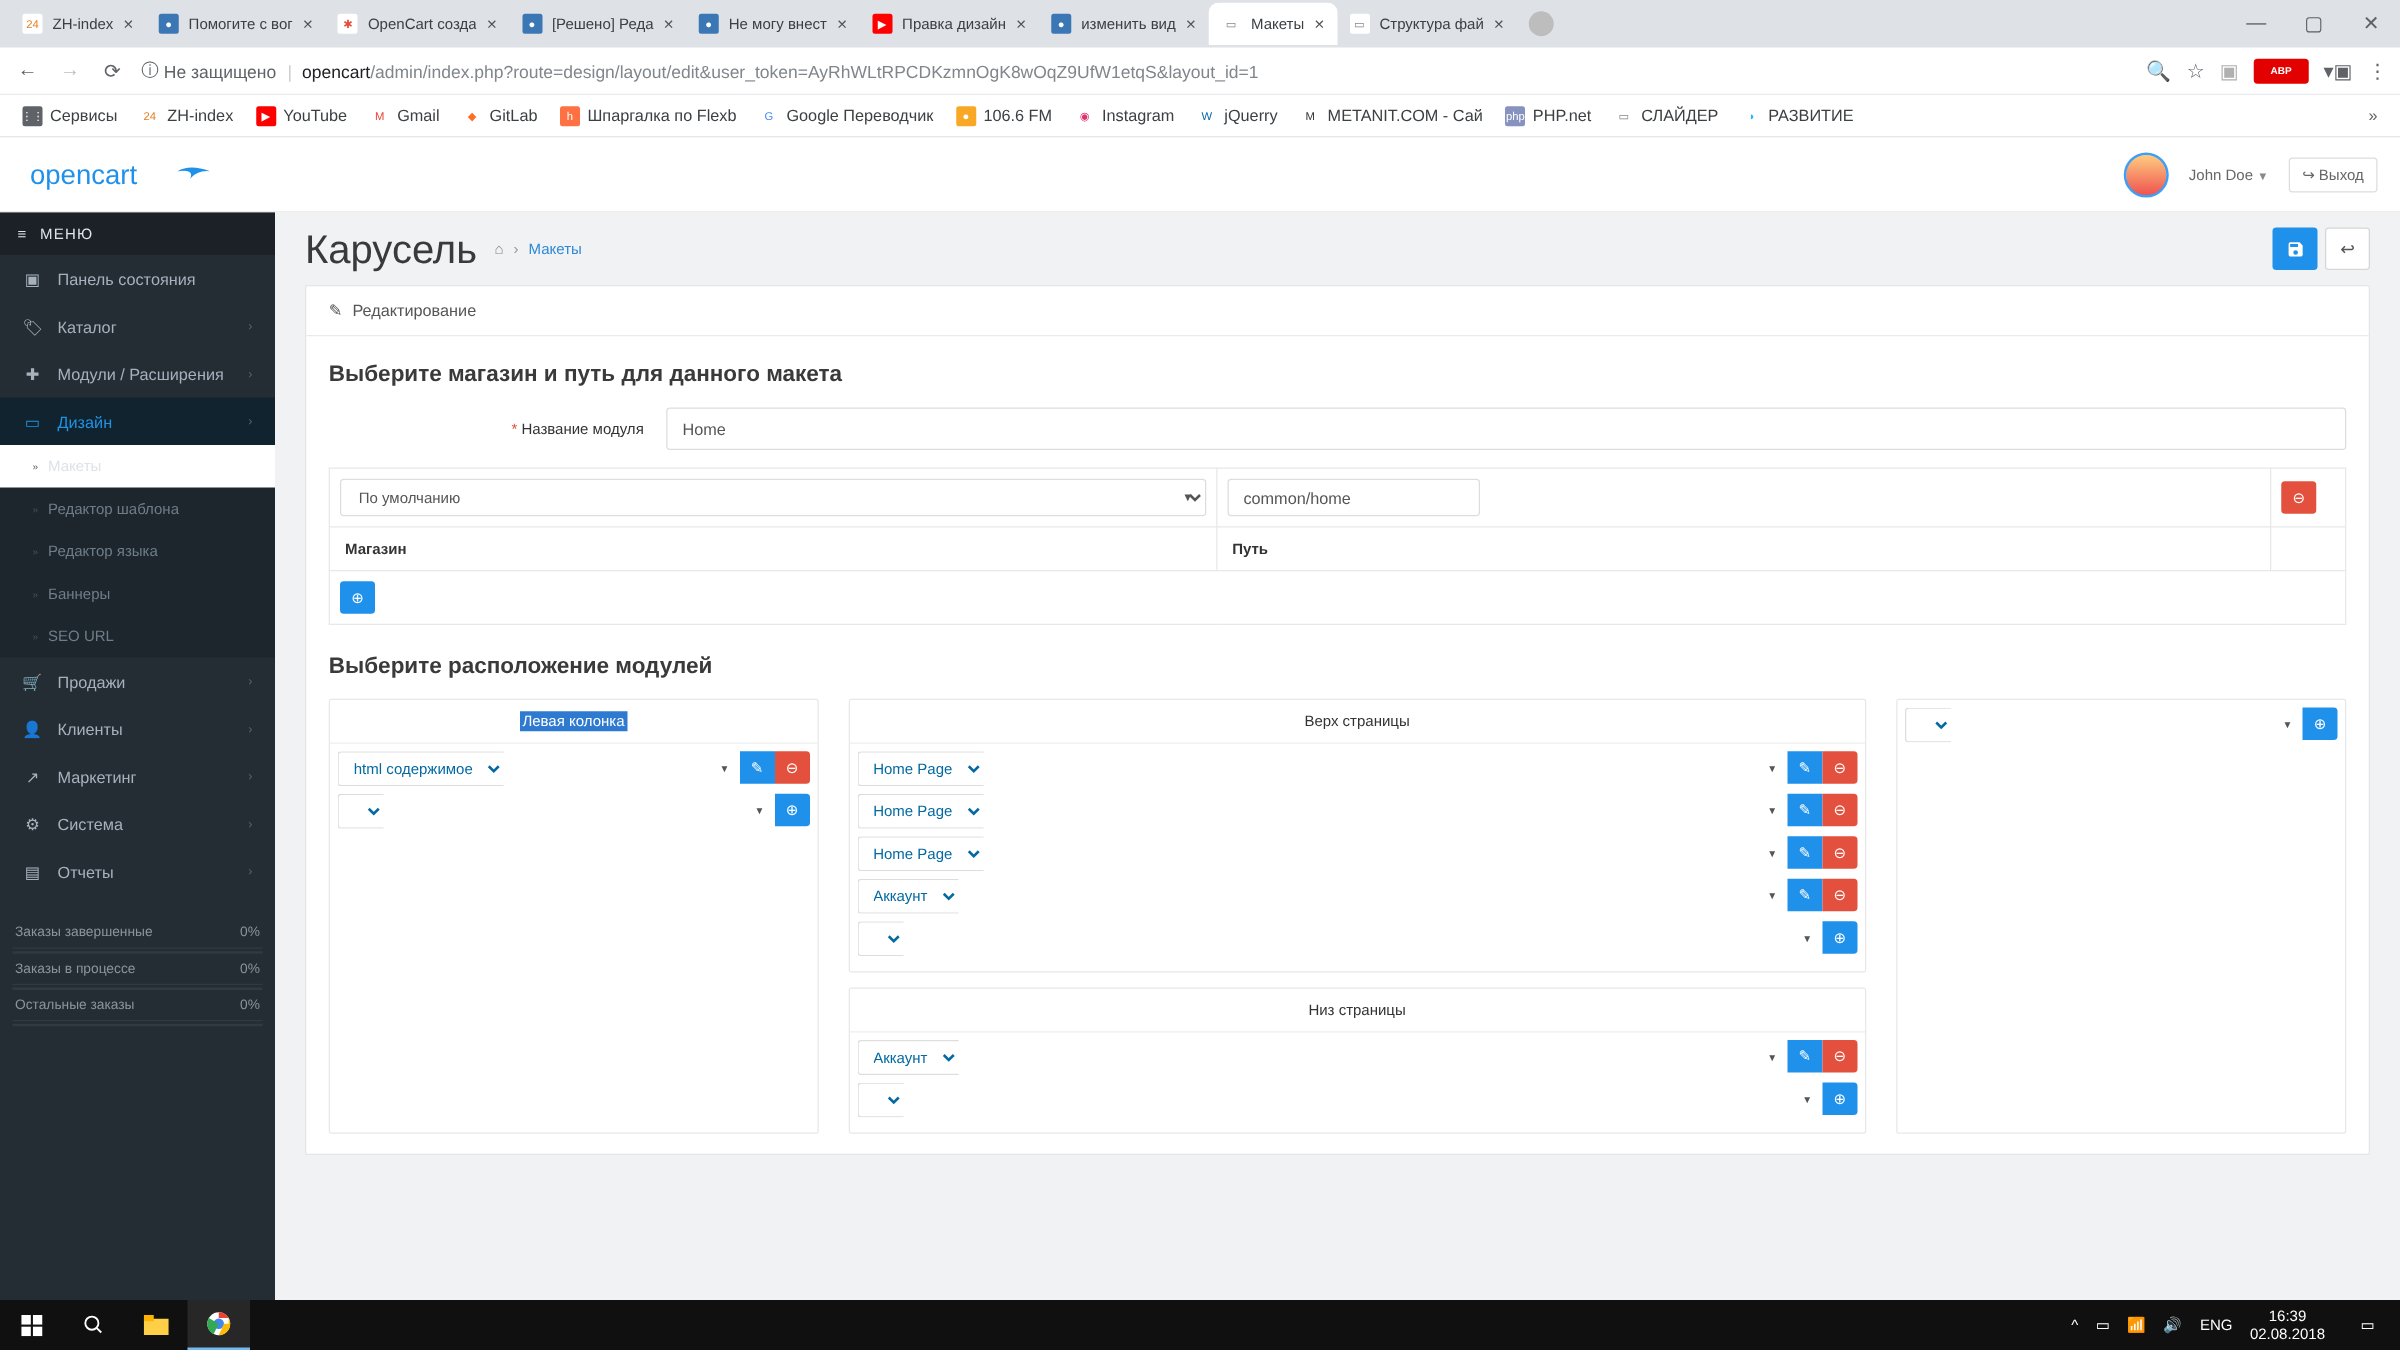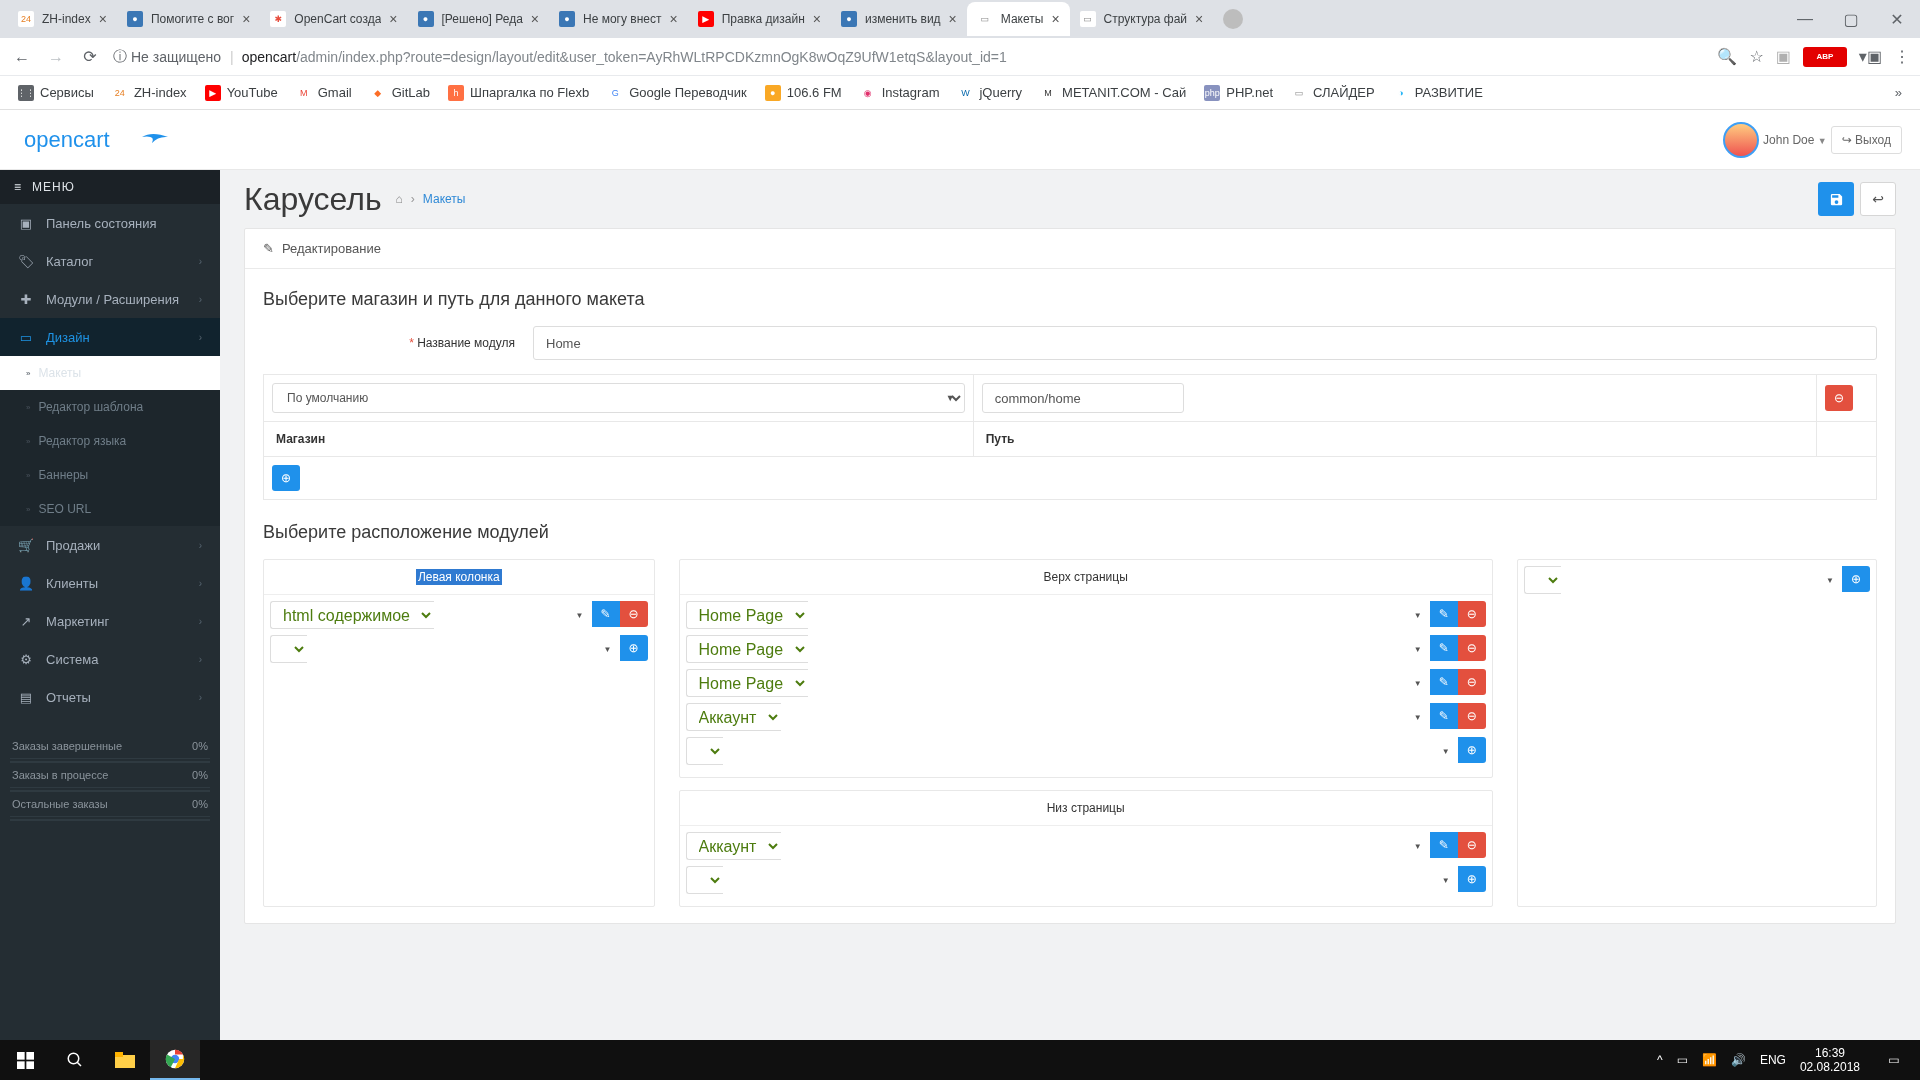"John Doe ▼" .oc-header-right { gap: 4px -> 16px }
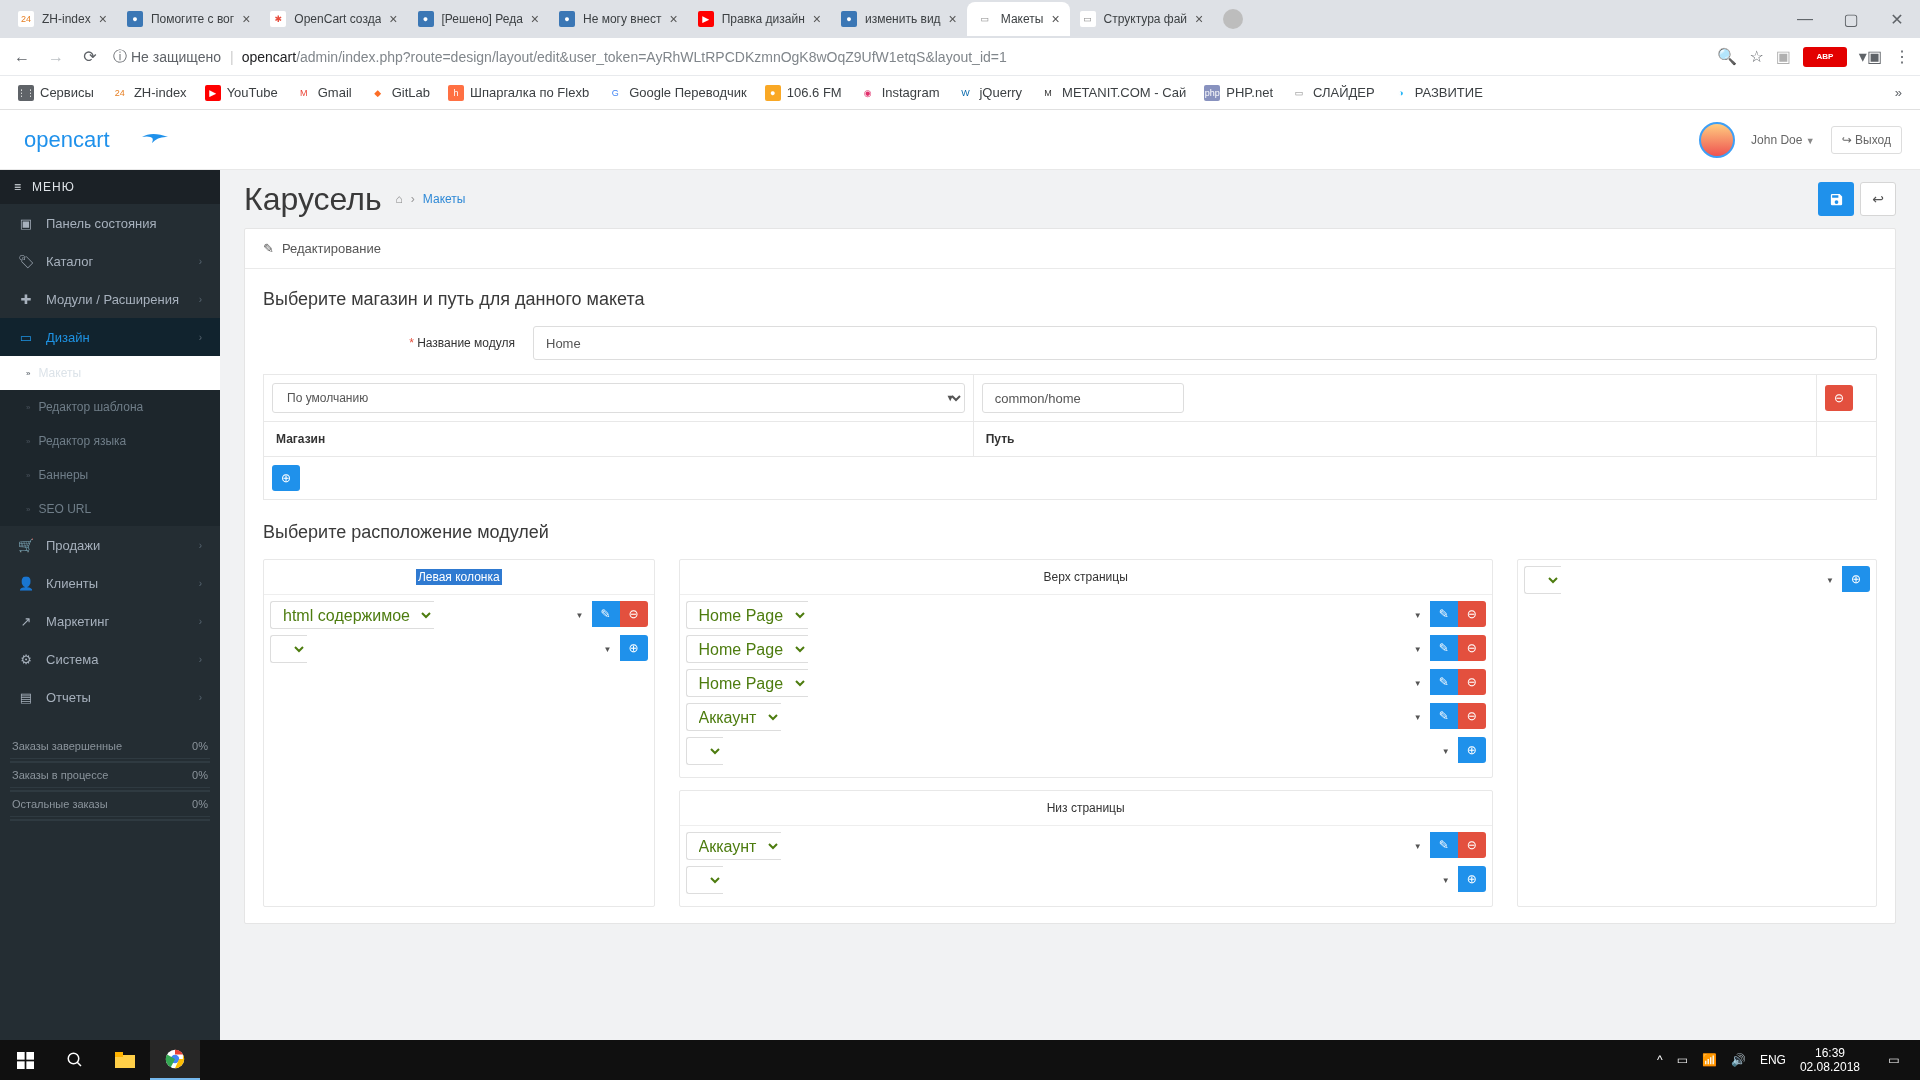"Выберите магазин и путь для" legend.sec-title { font-weight: 400 -> 700 }
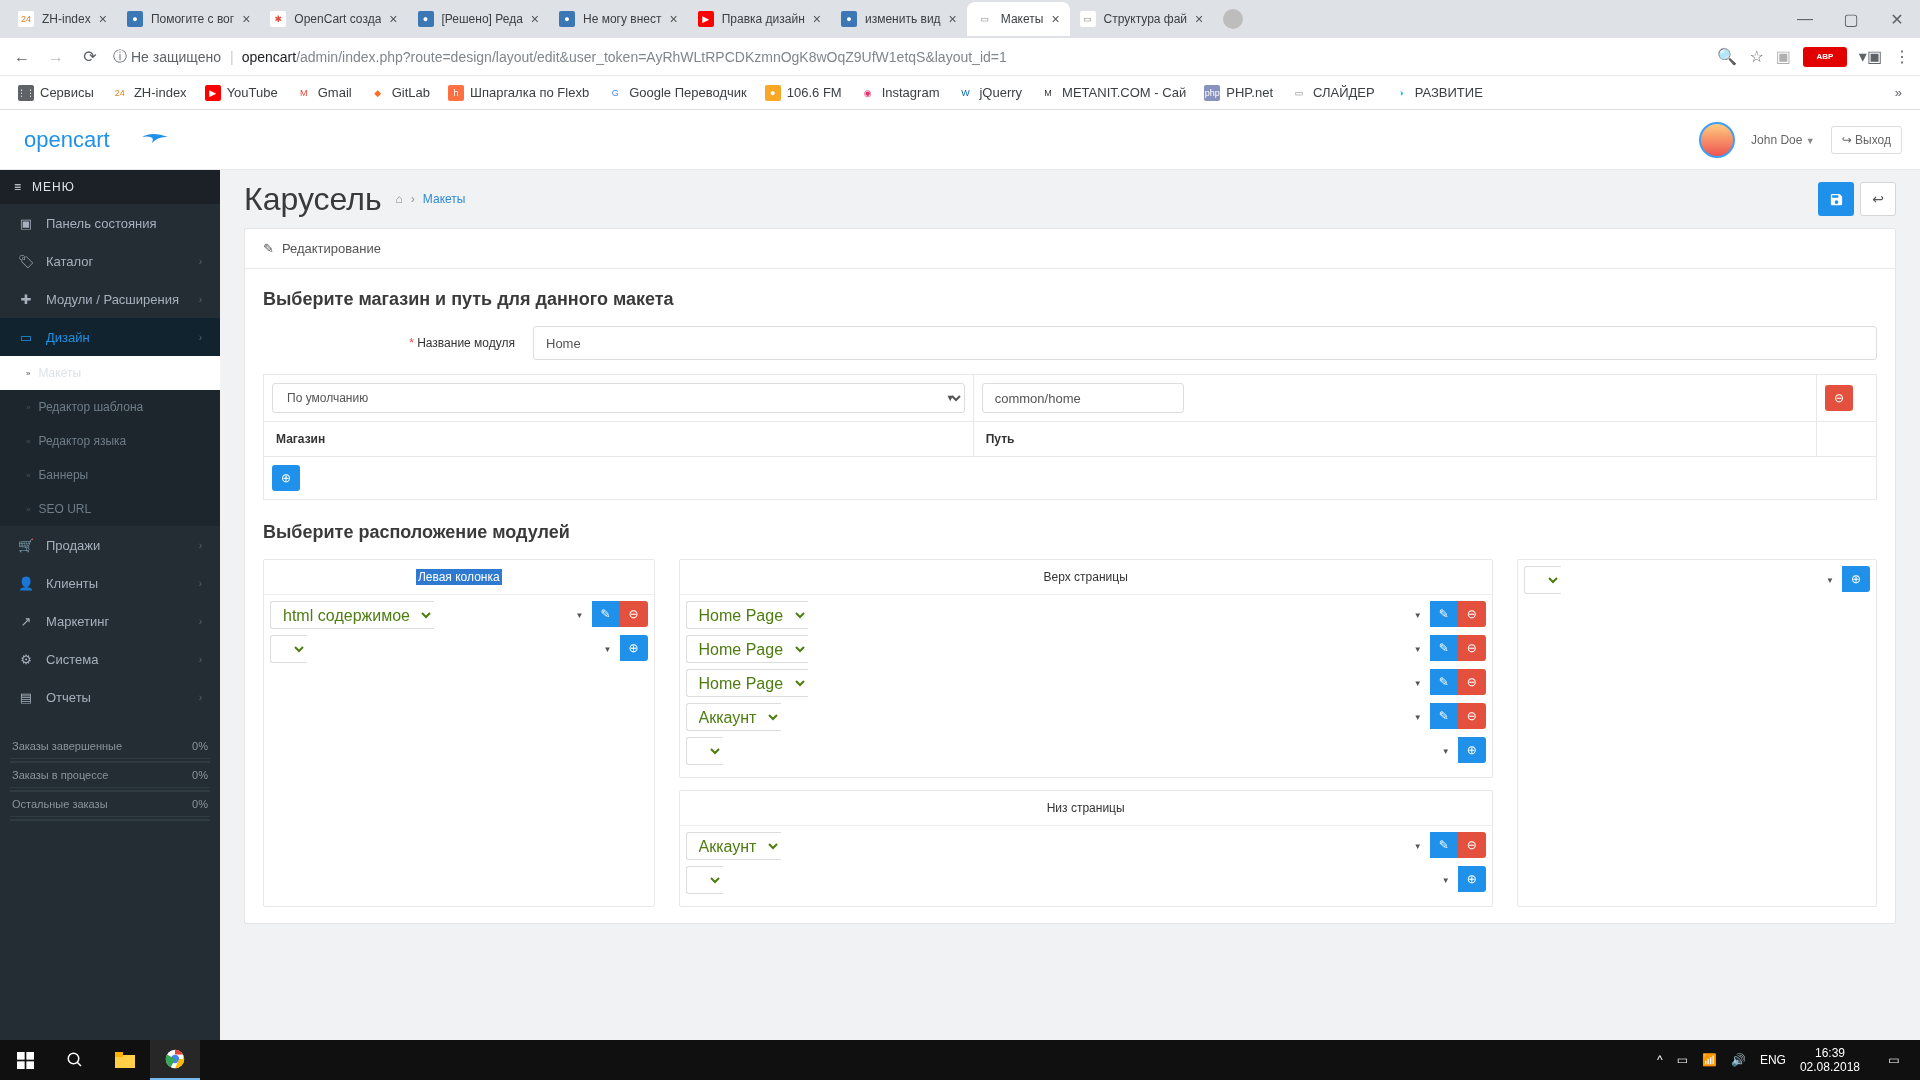"html содержимое" .mod-row select { color: #4d7c0f -> #0369a1; font-size: 16px -> 12px }
